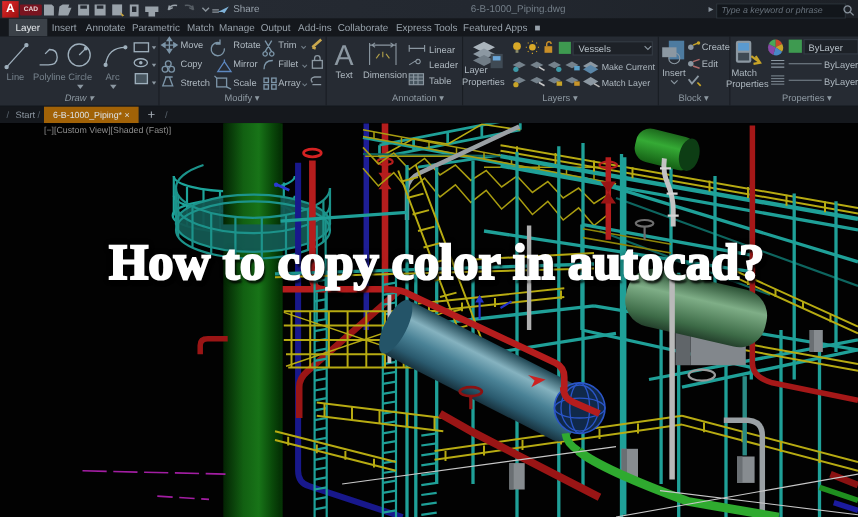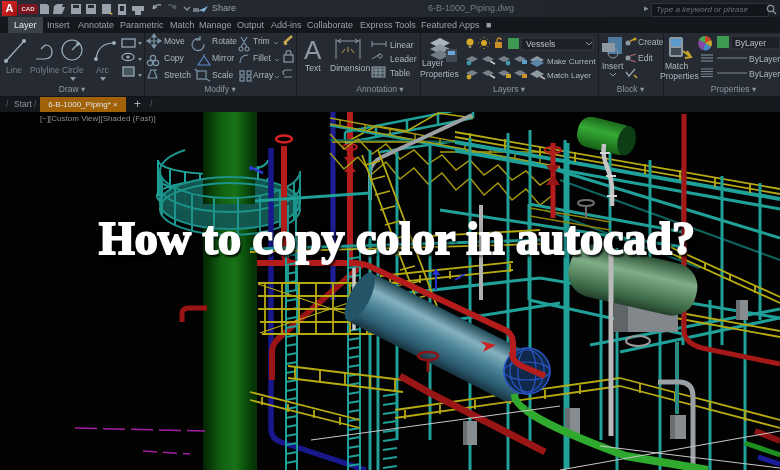"Draw ▾" div.plabel { font-style: none -> italic }
